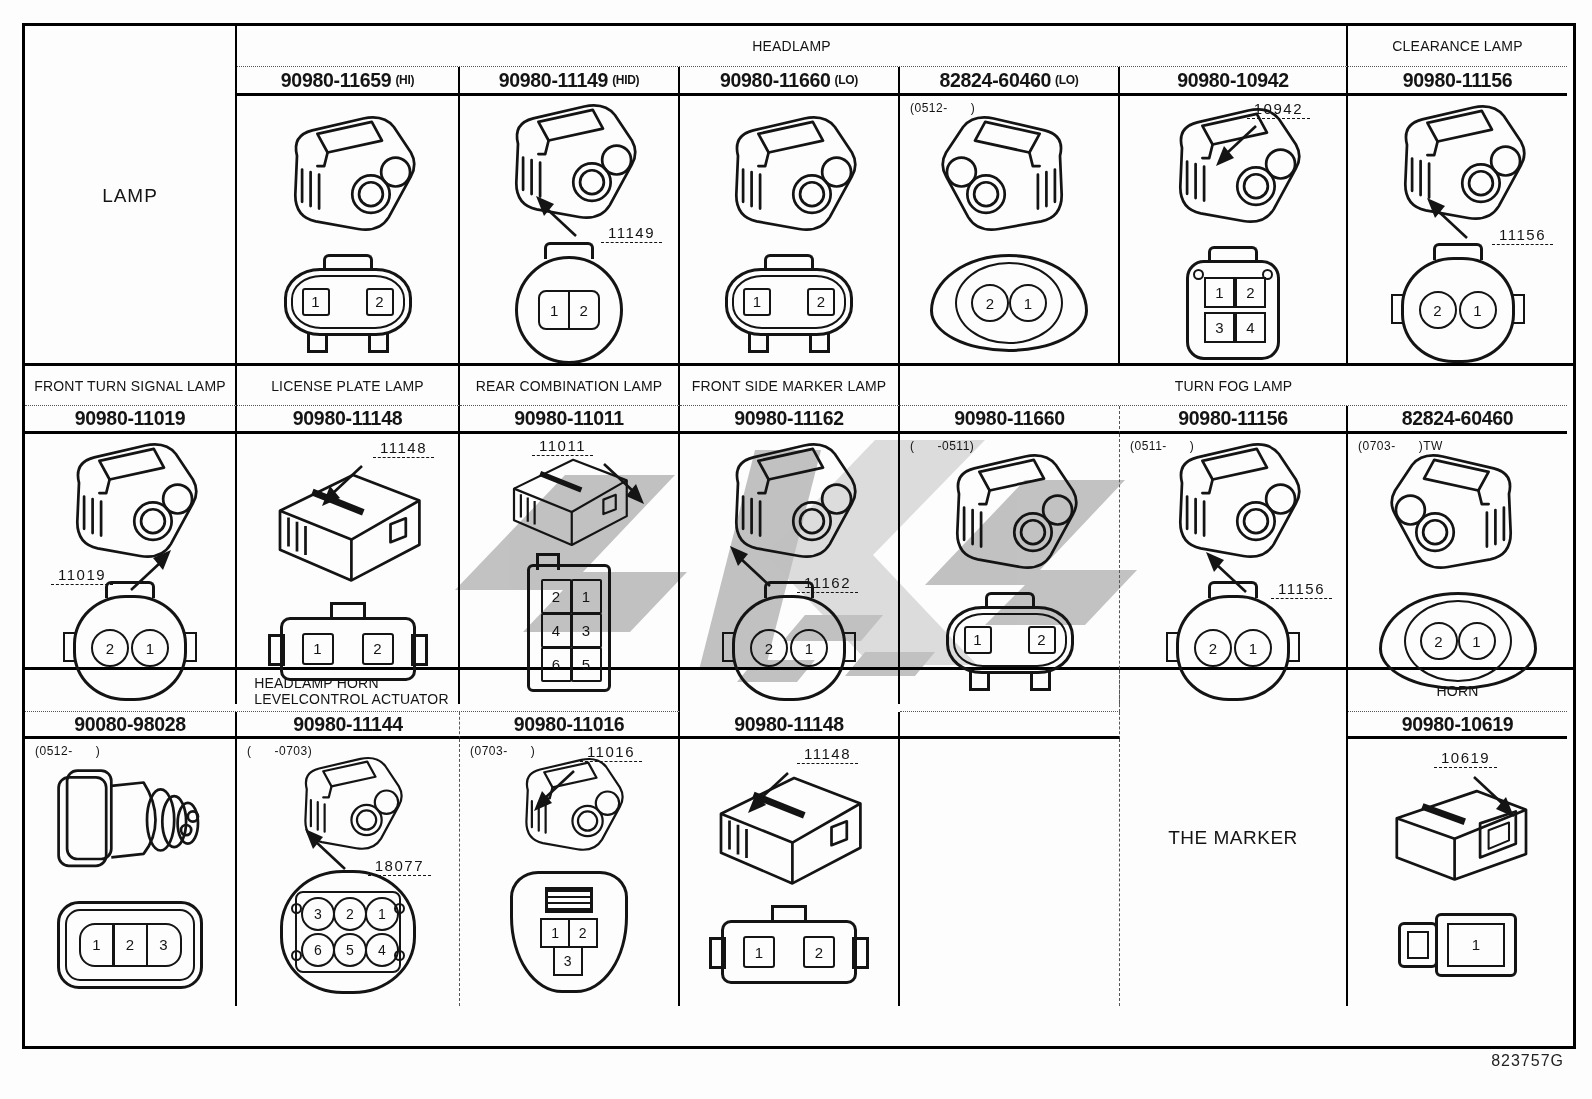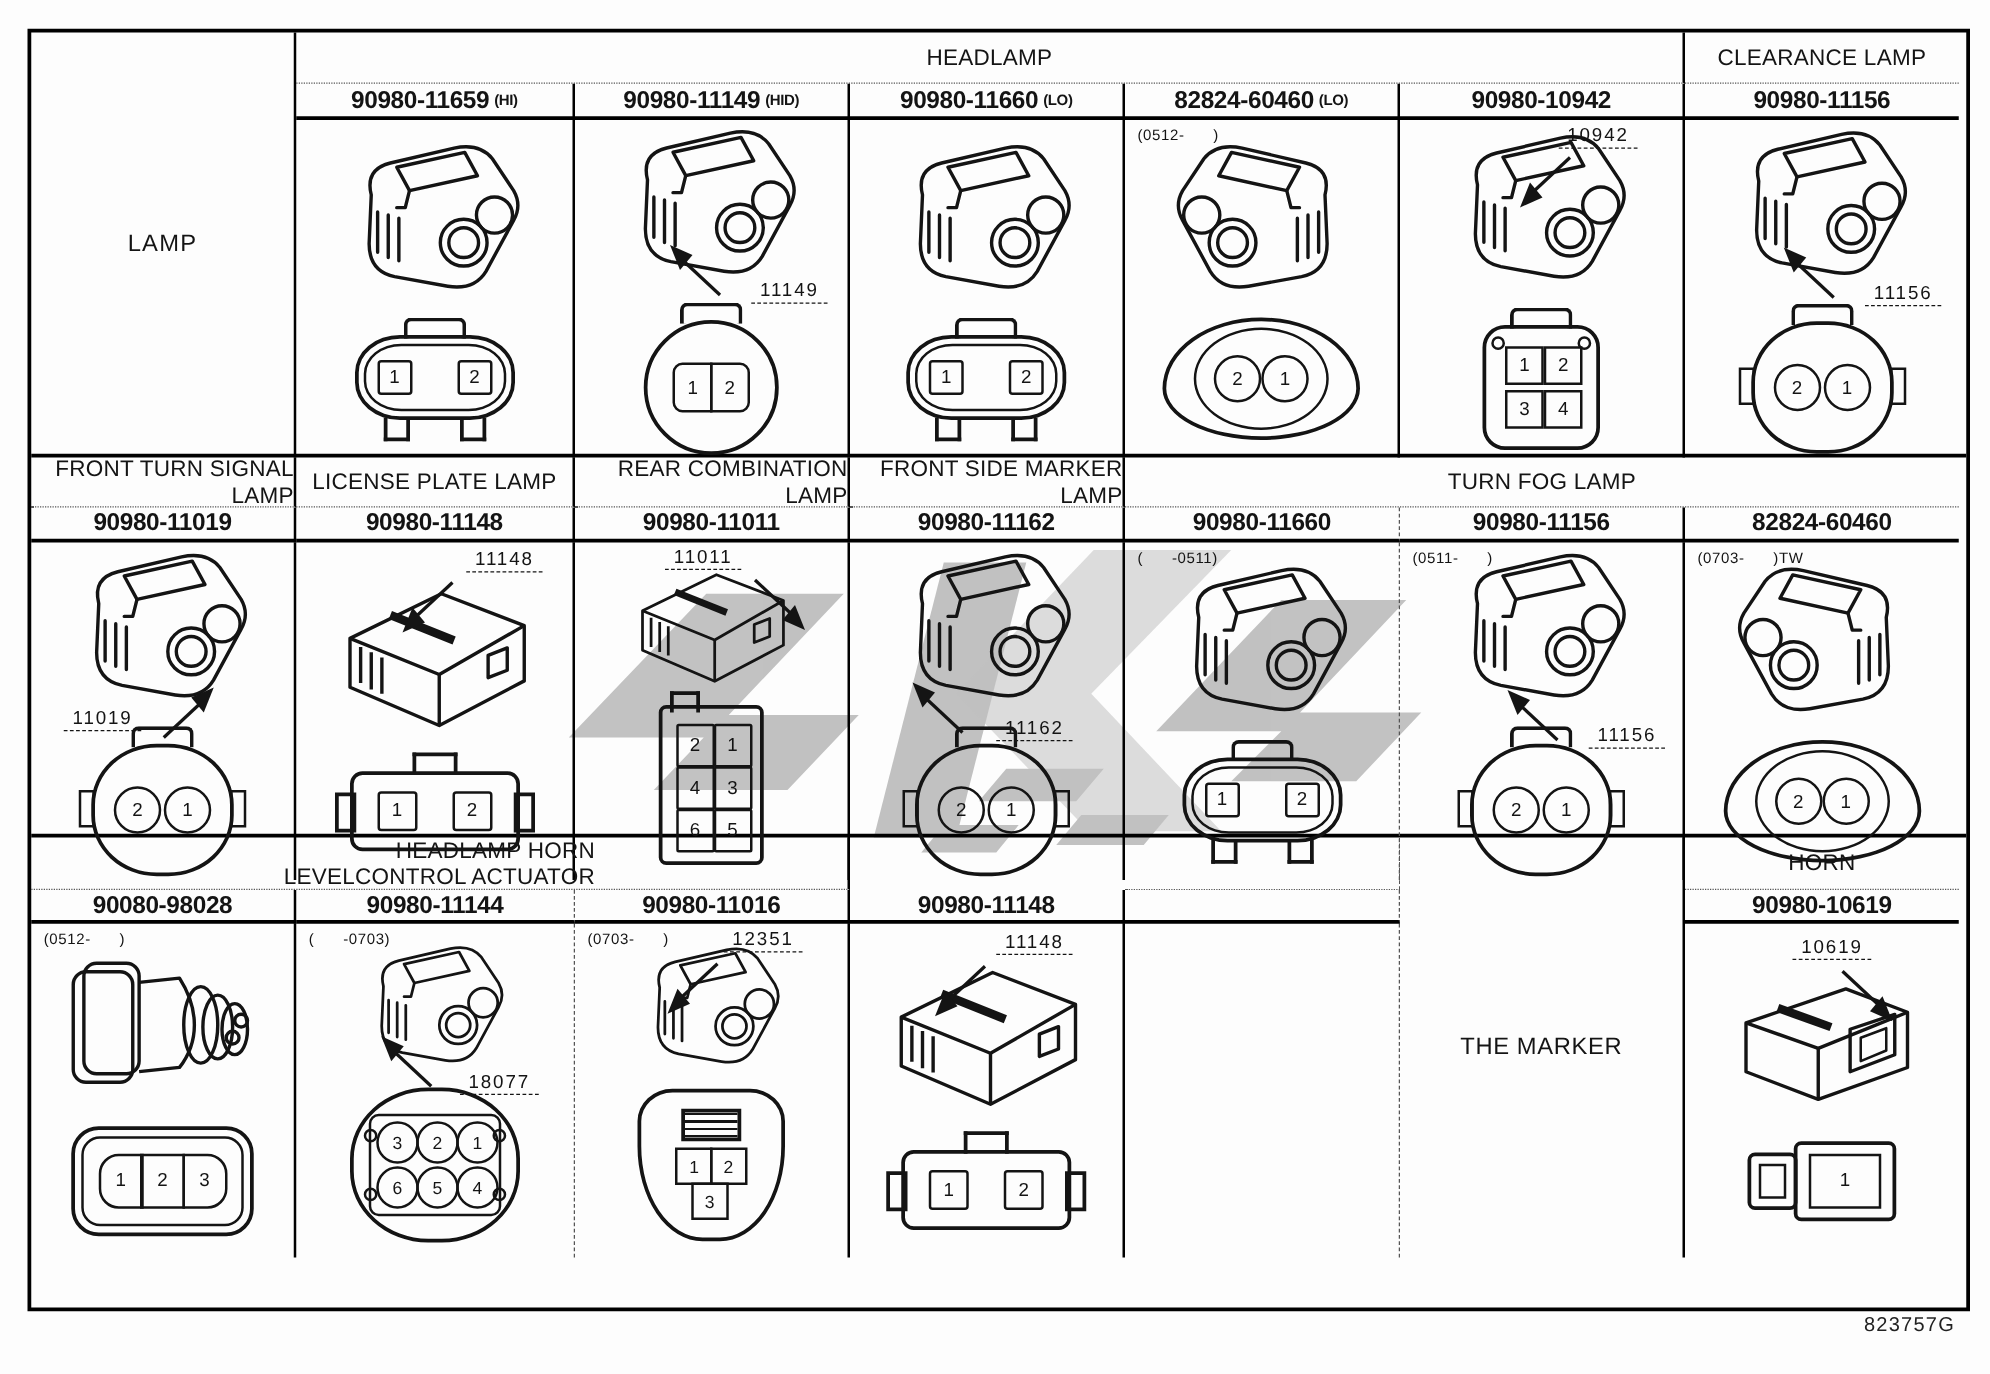"HEADLAMP" .hc { font-size: 18px -> 14px; text-align: right -> left }
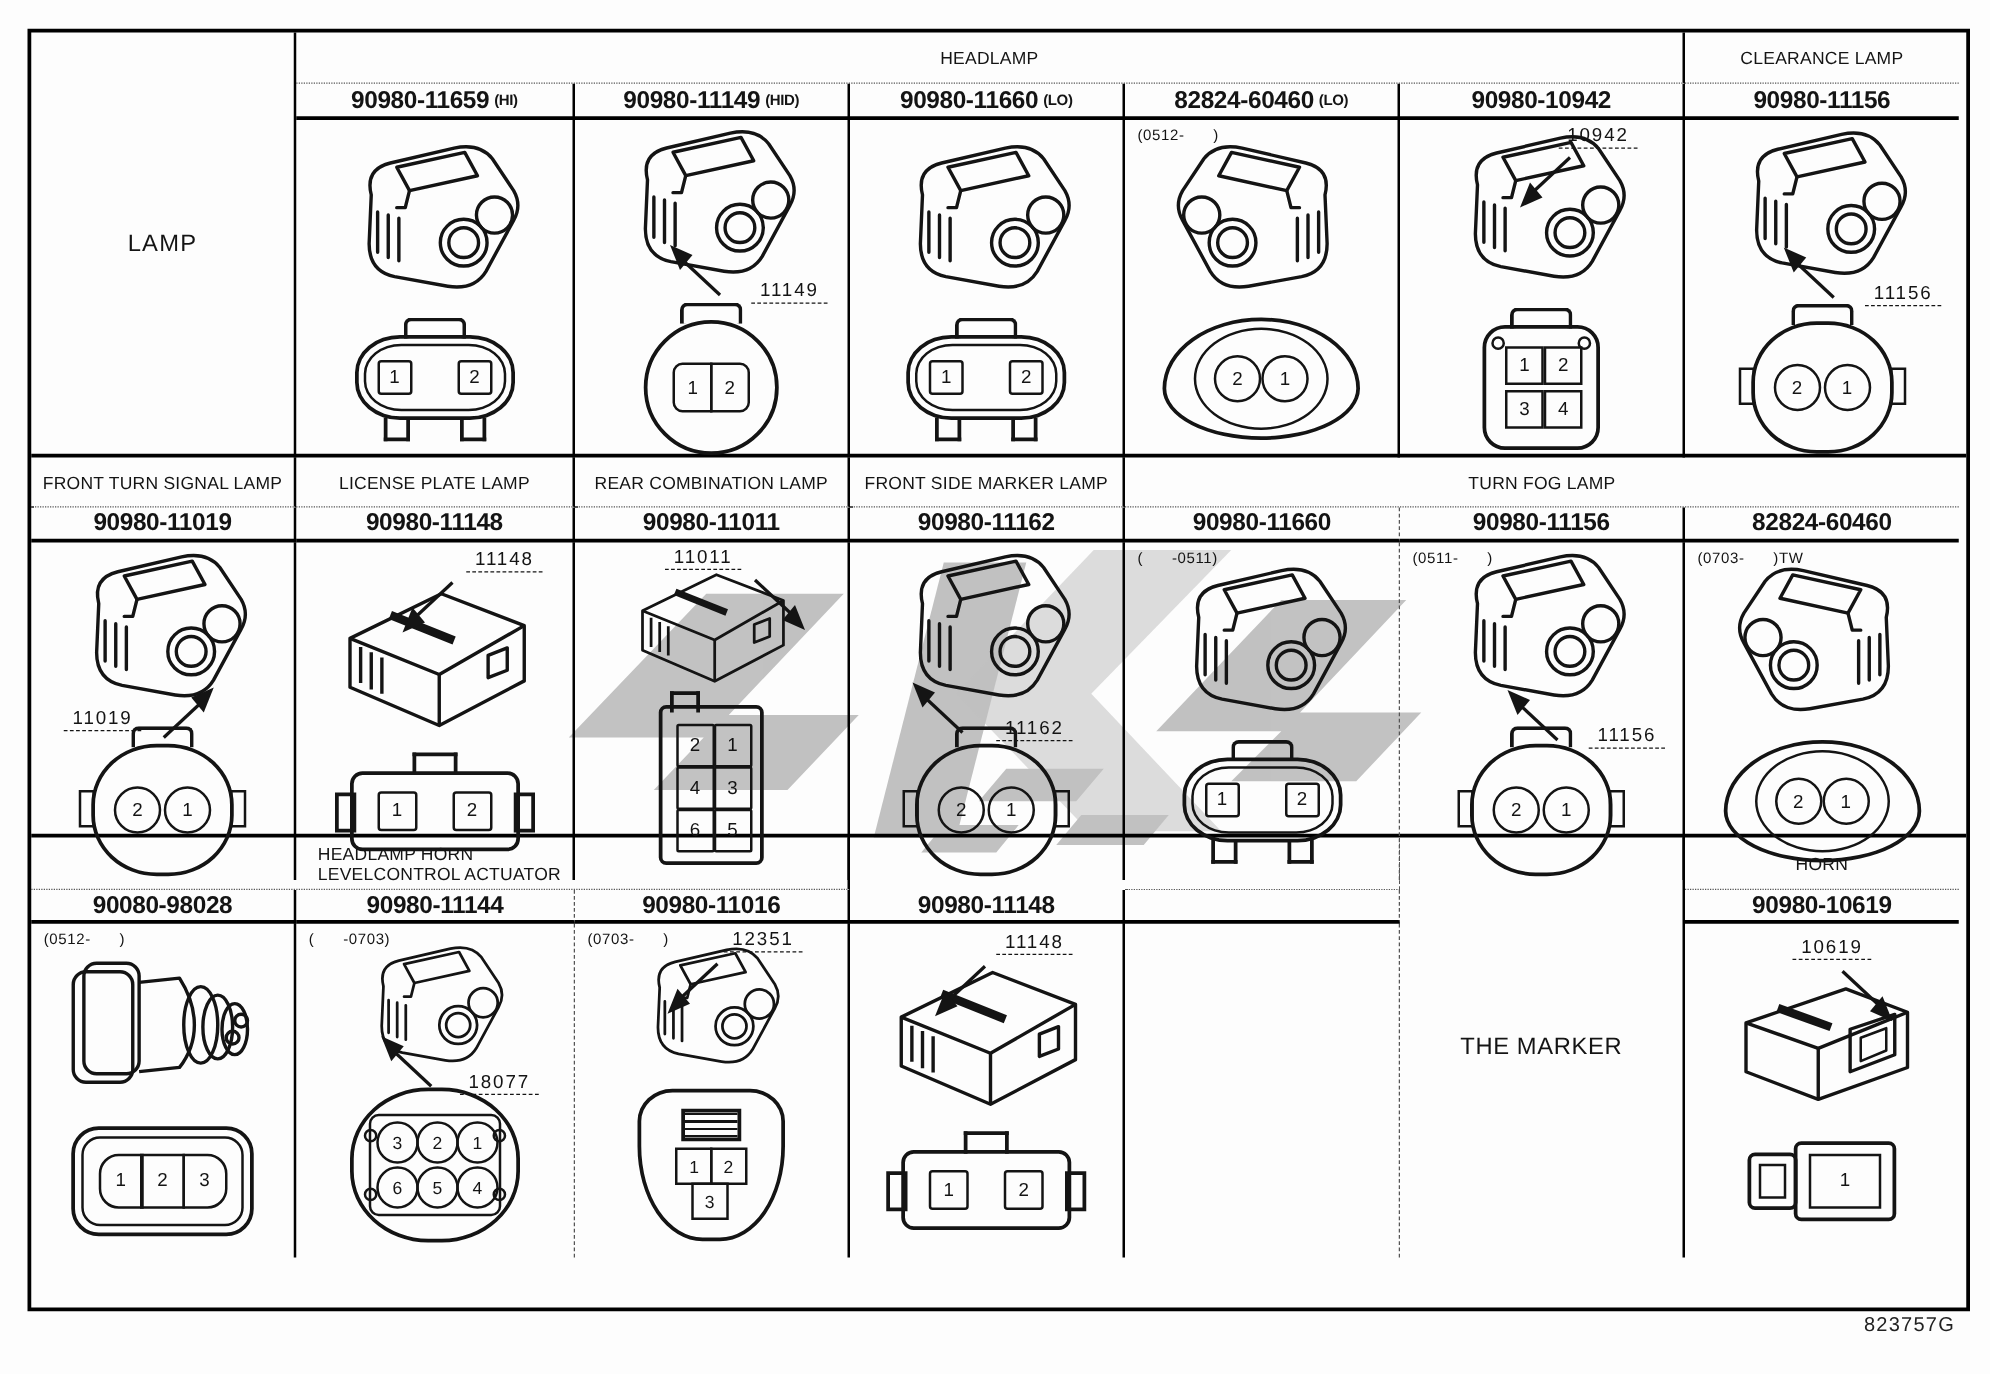"12351" span.callout { text: 12351 -> 11016 }
